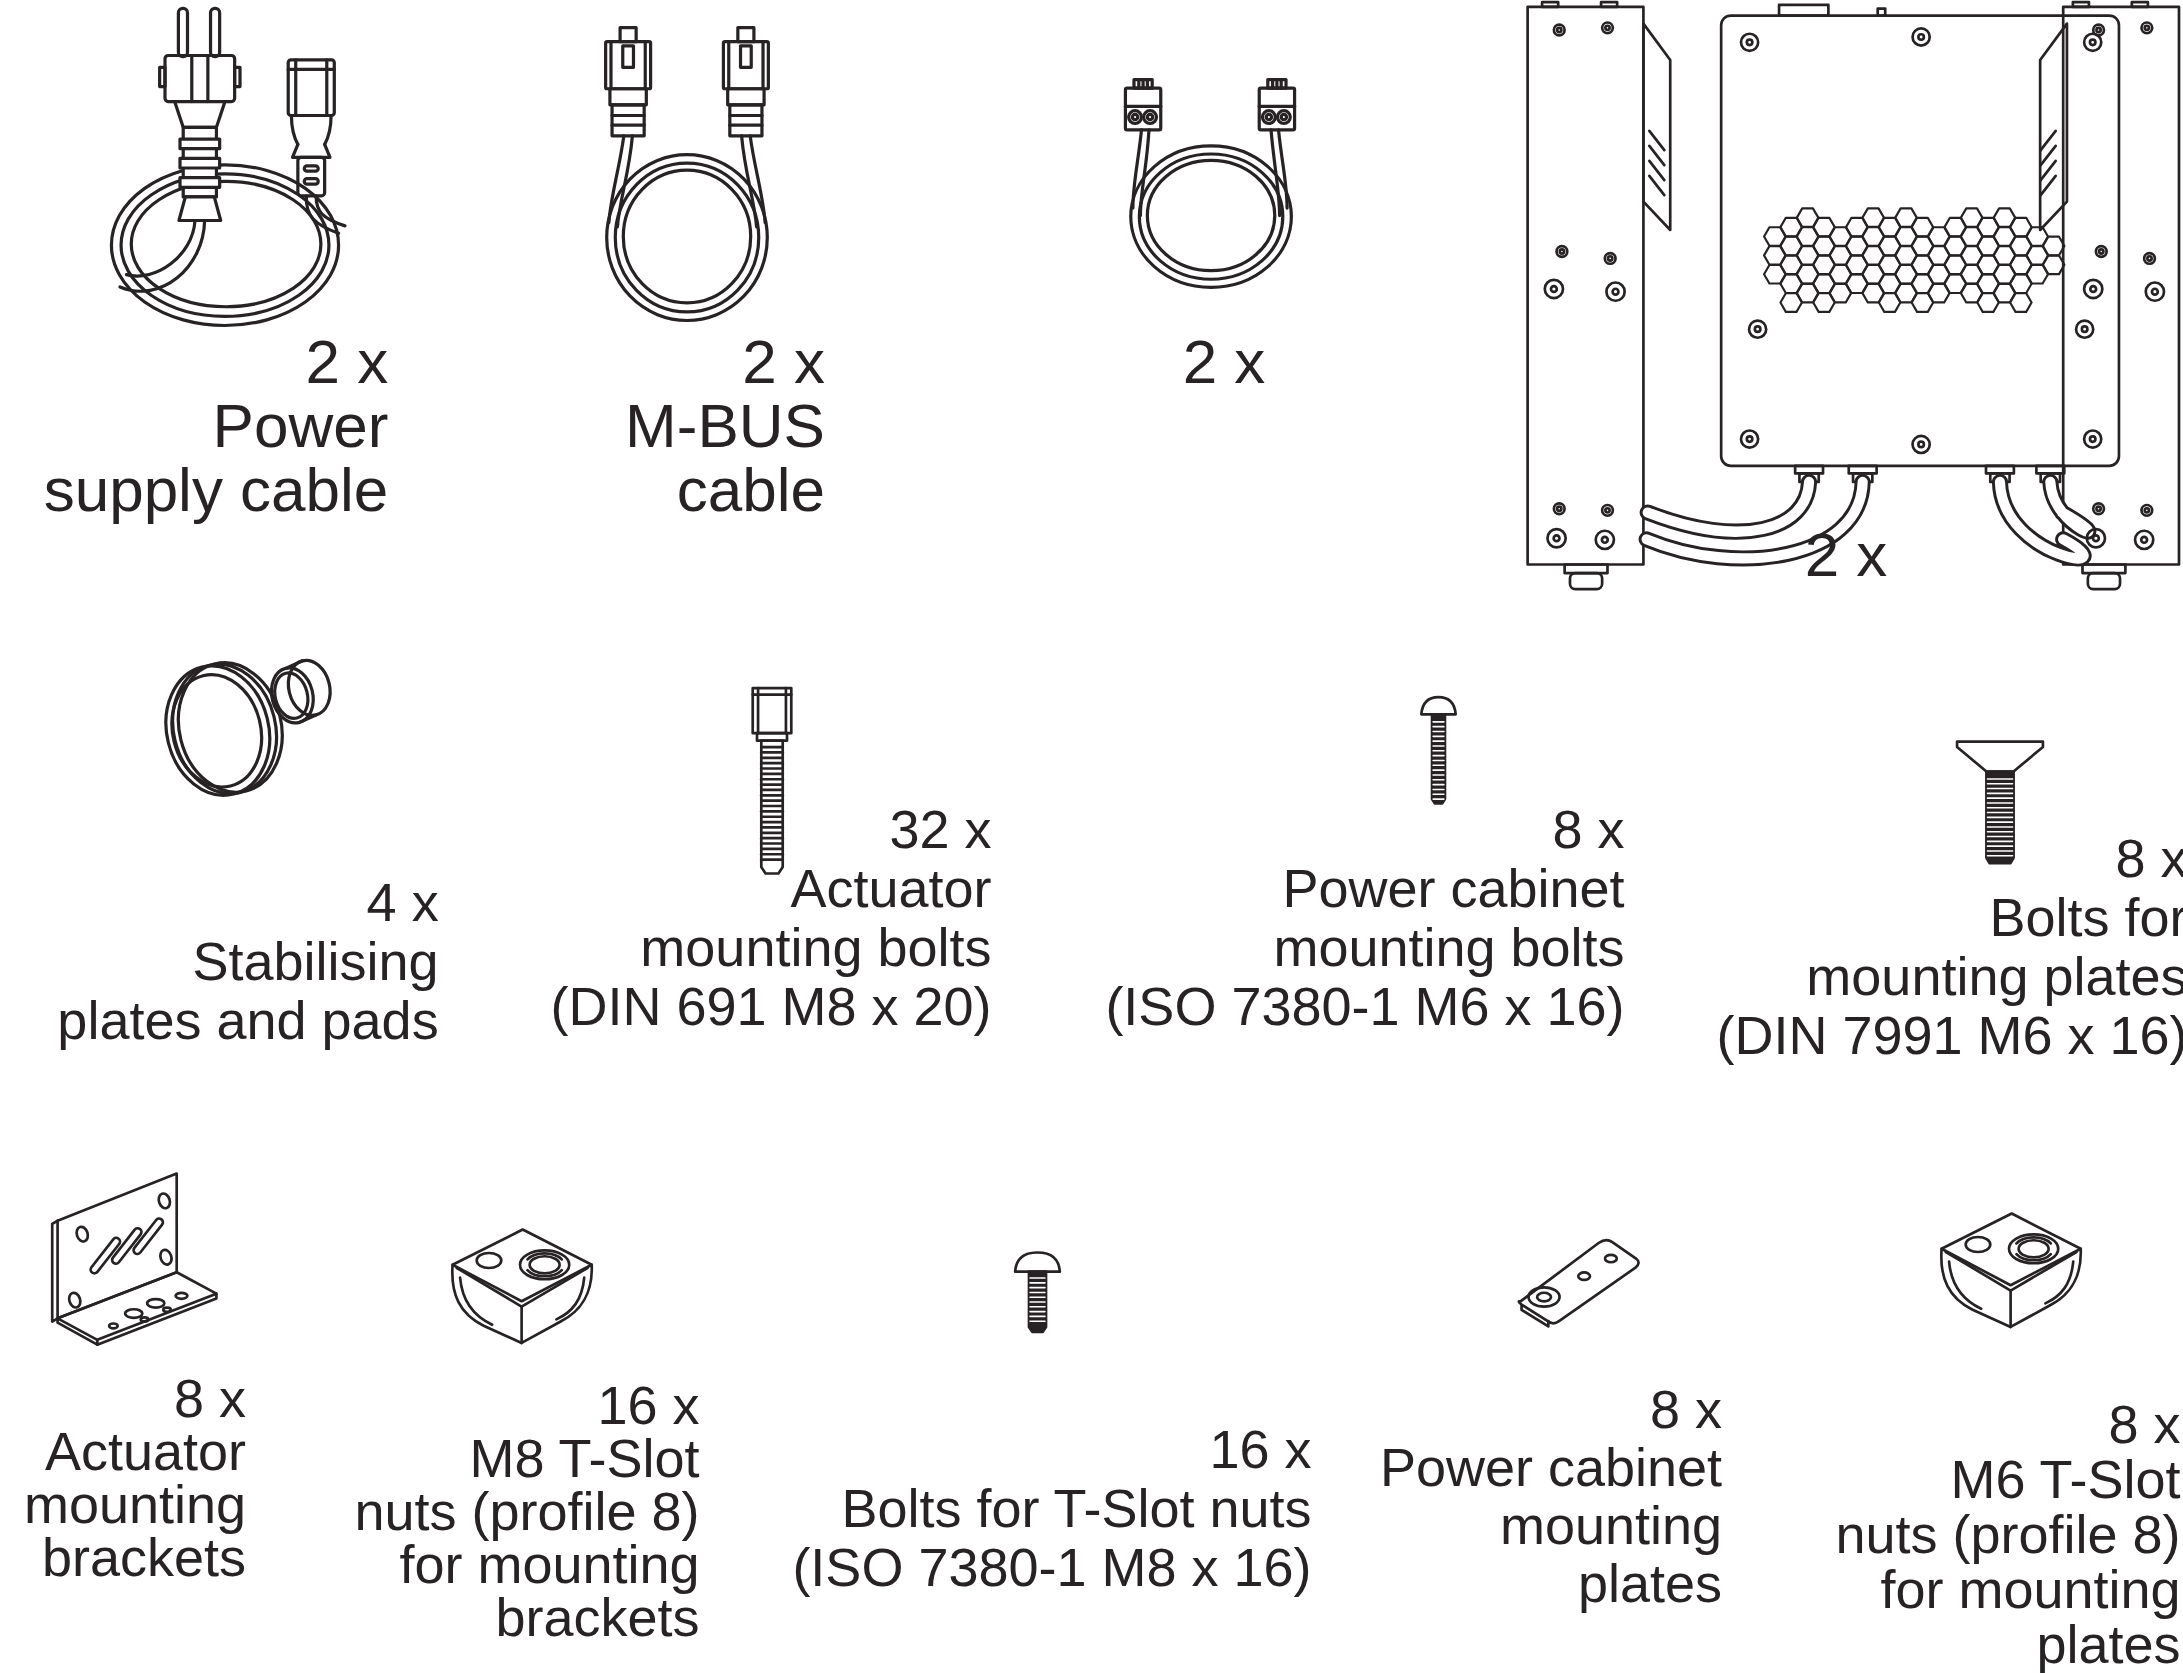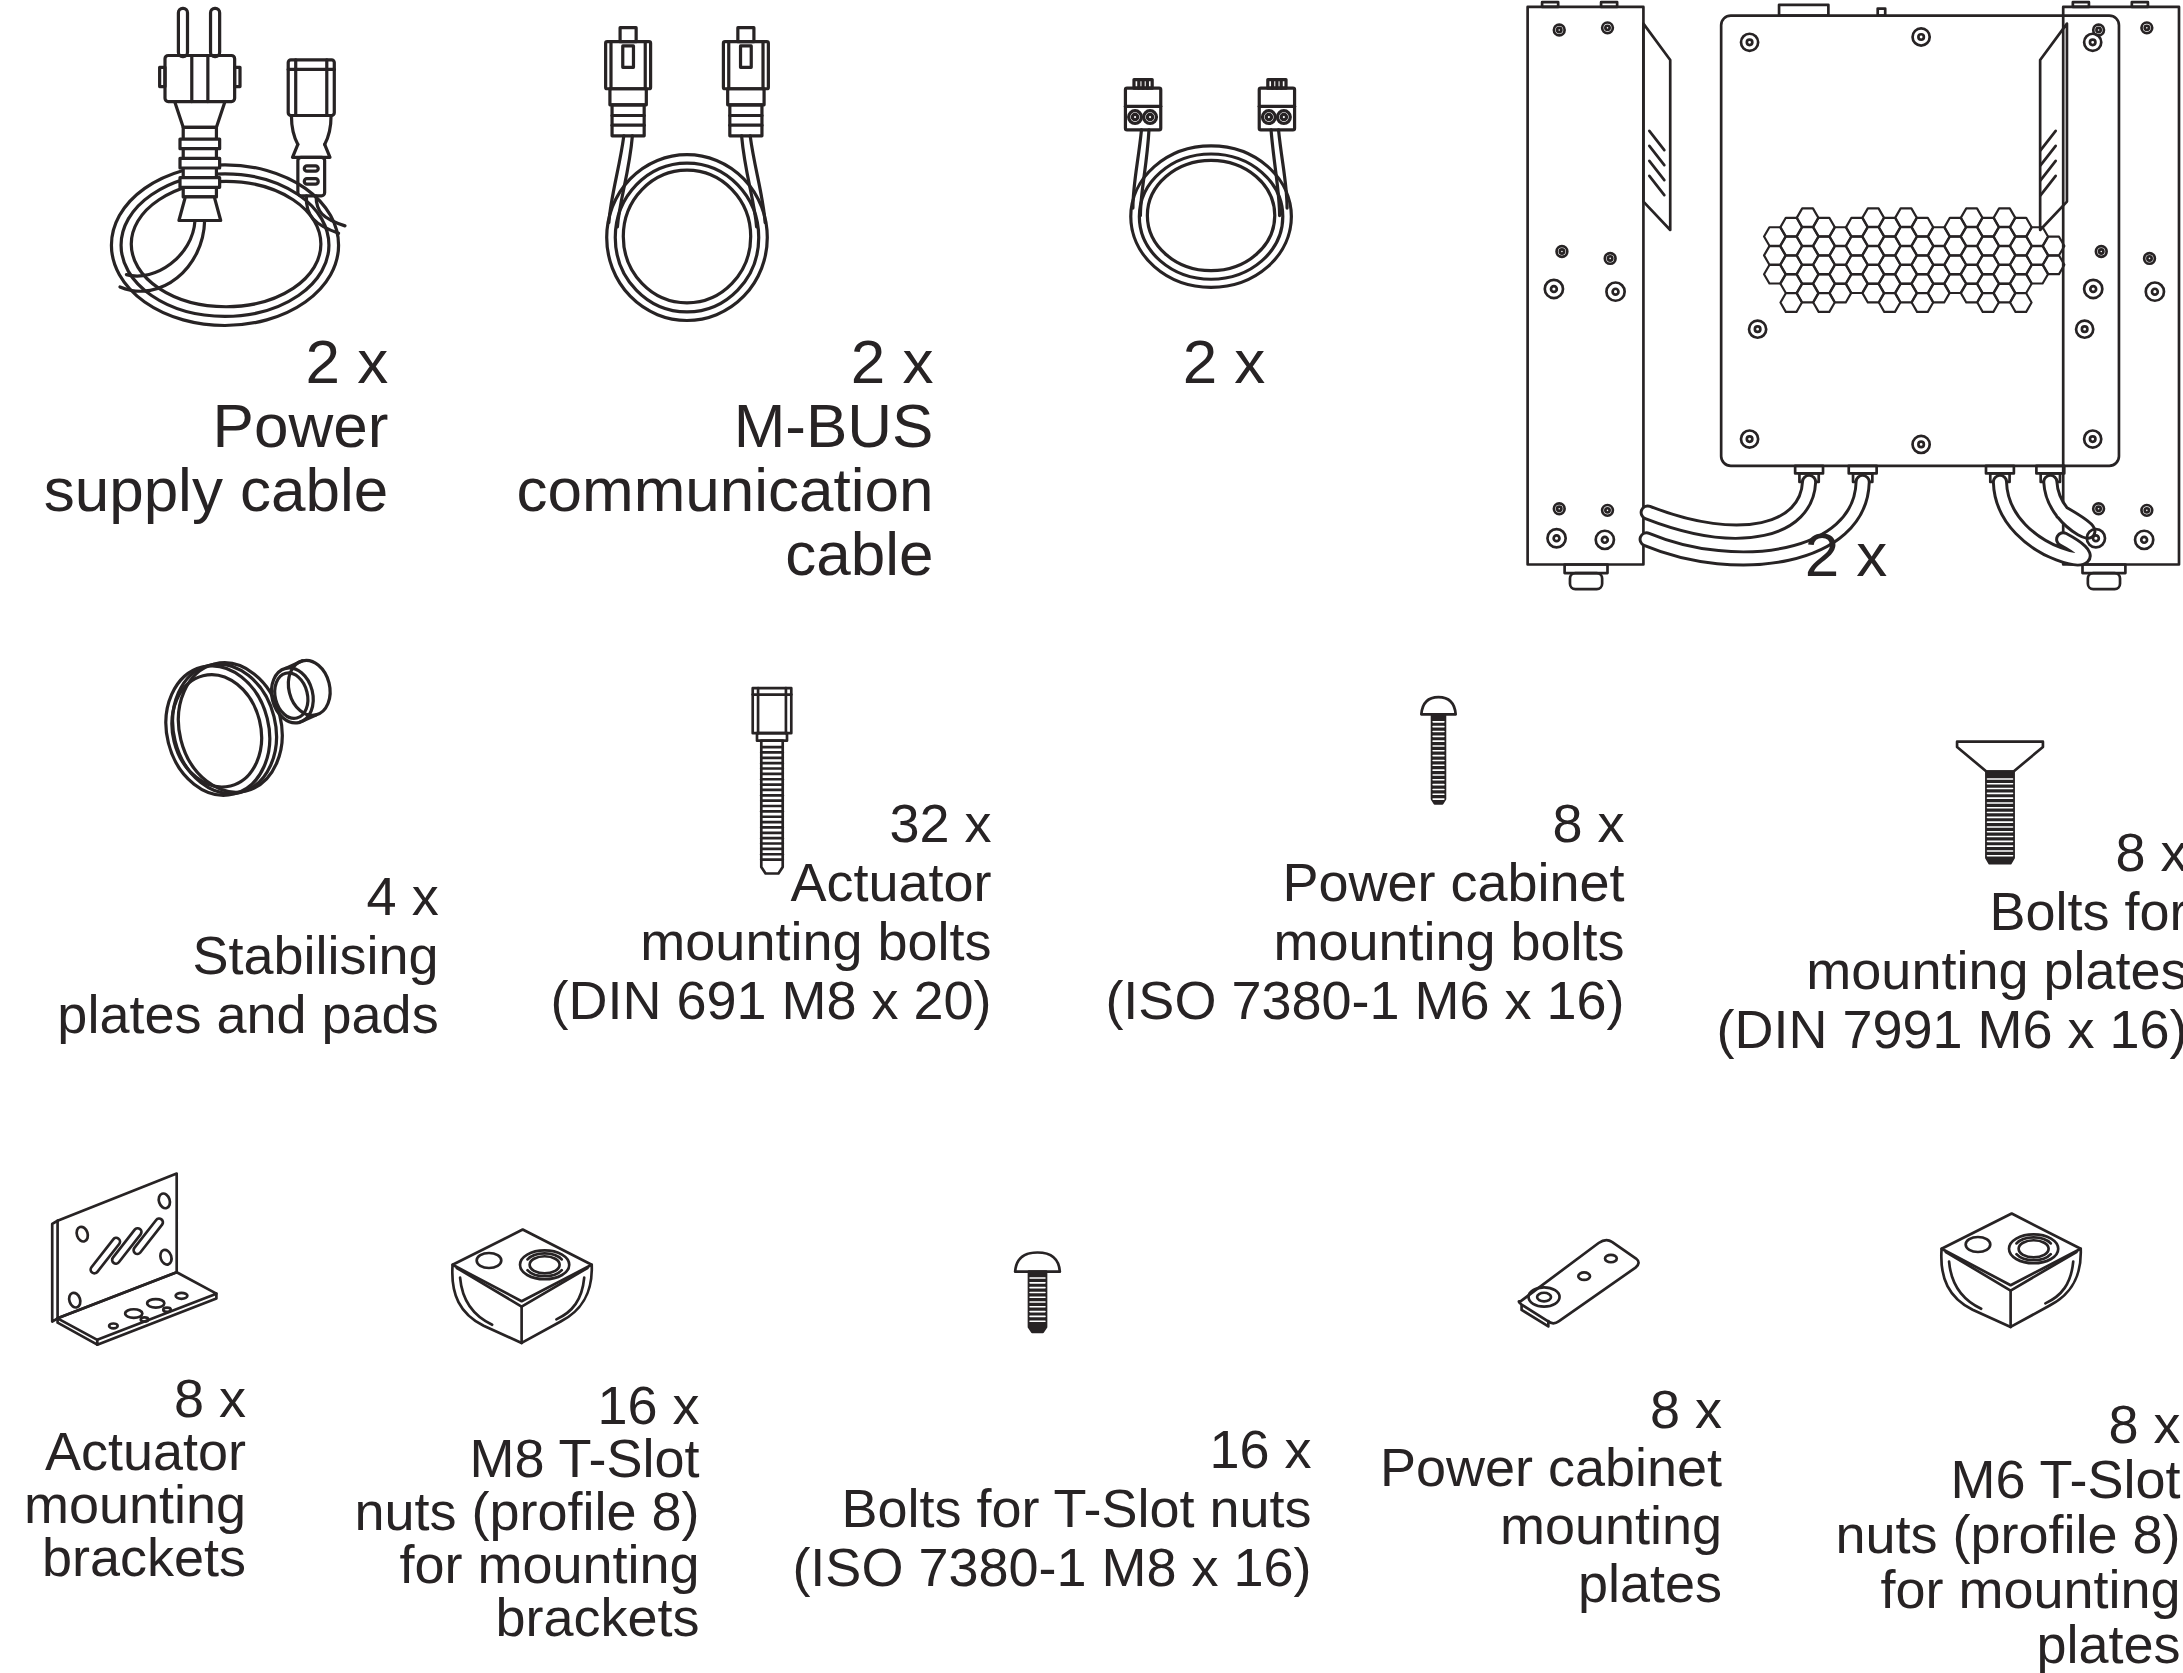"communication" div { html: <div>communication</div> -> none }
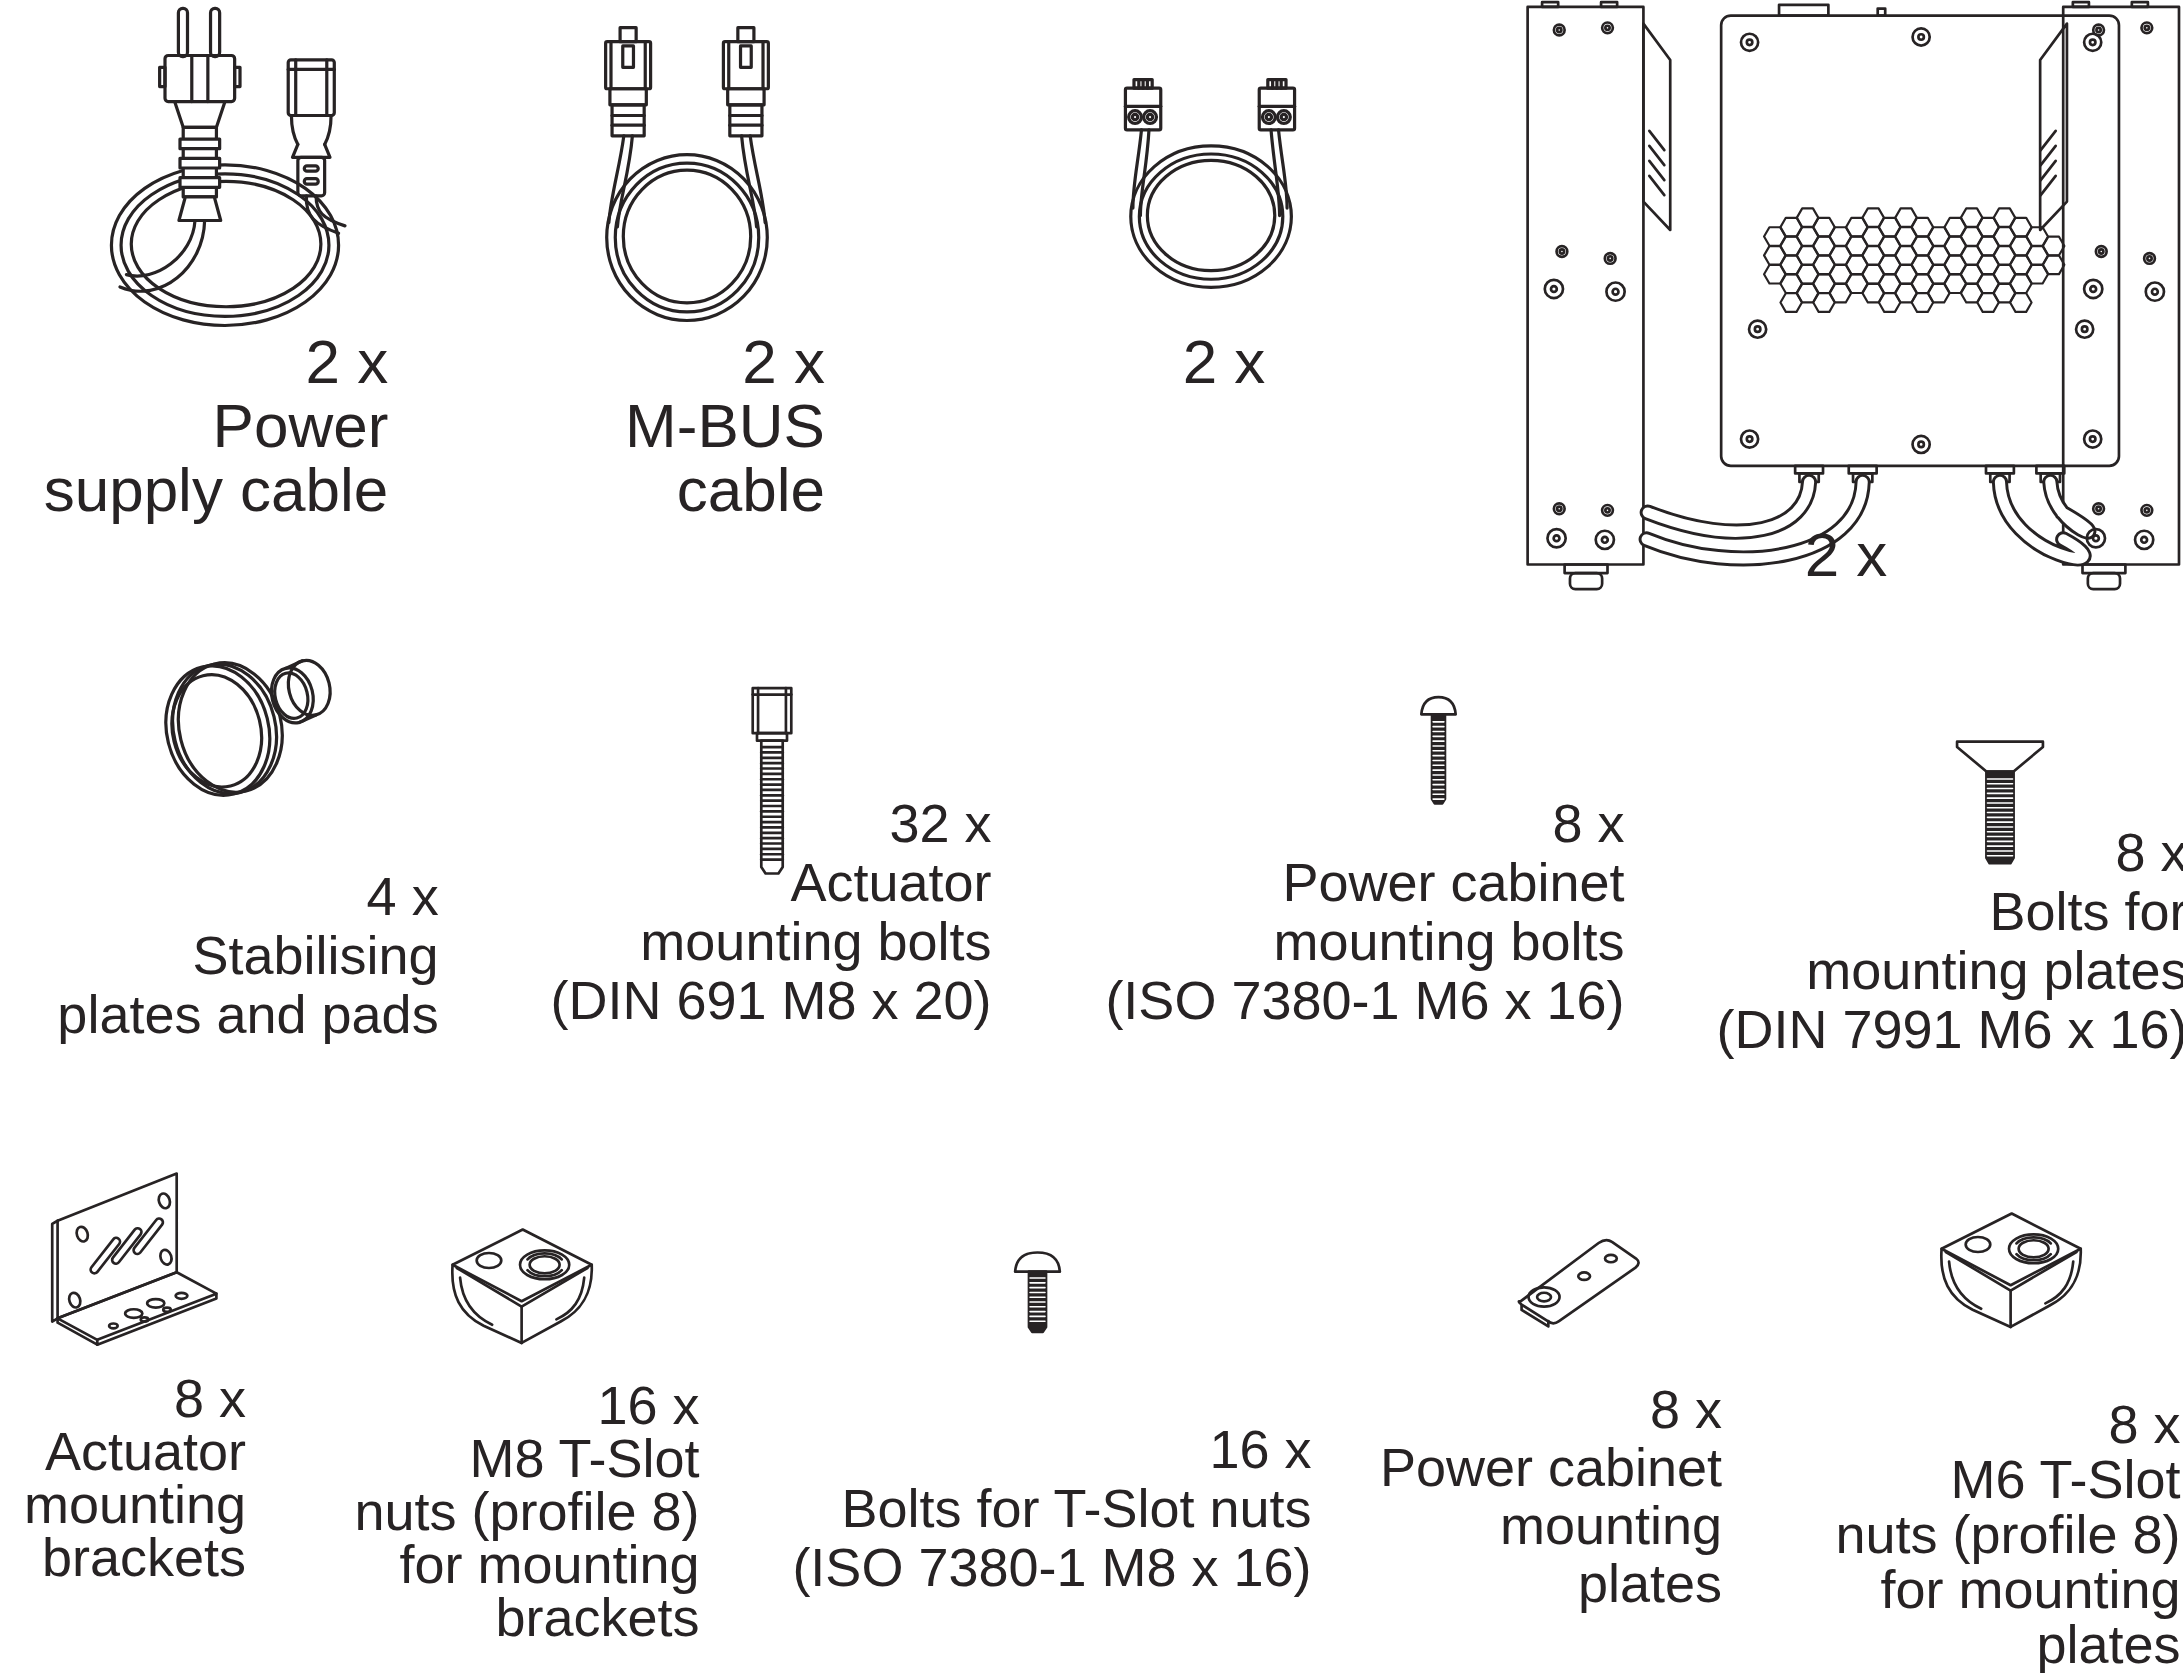"32 x" .r2 { margin-top: none -> 6px }
